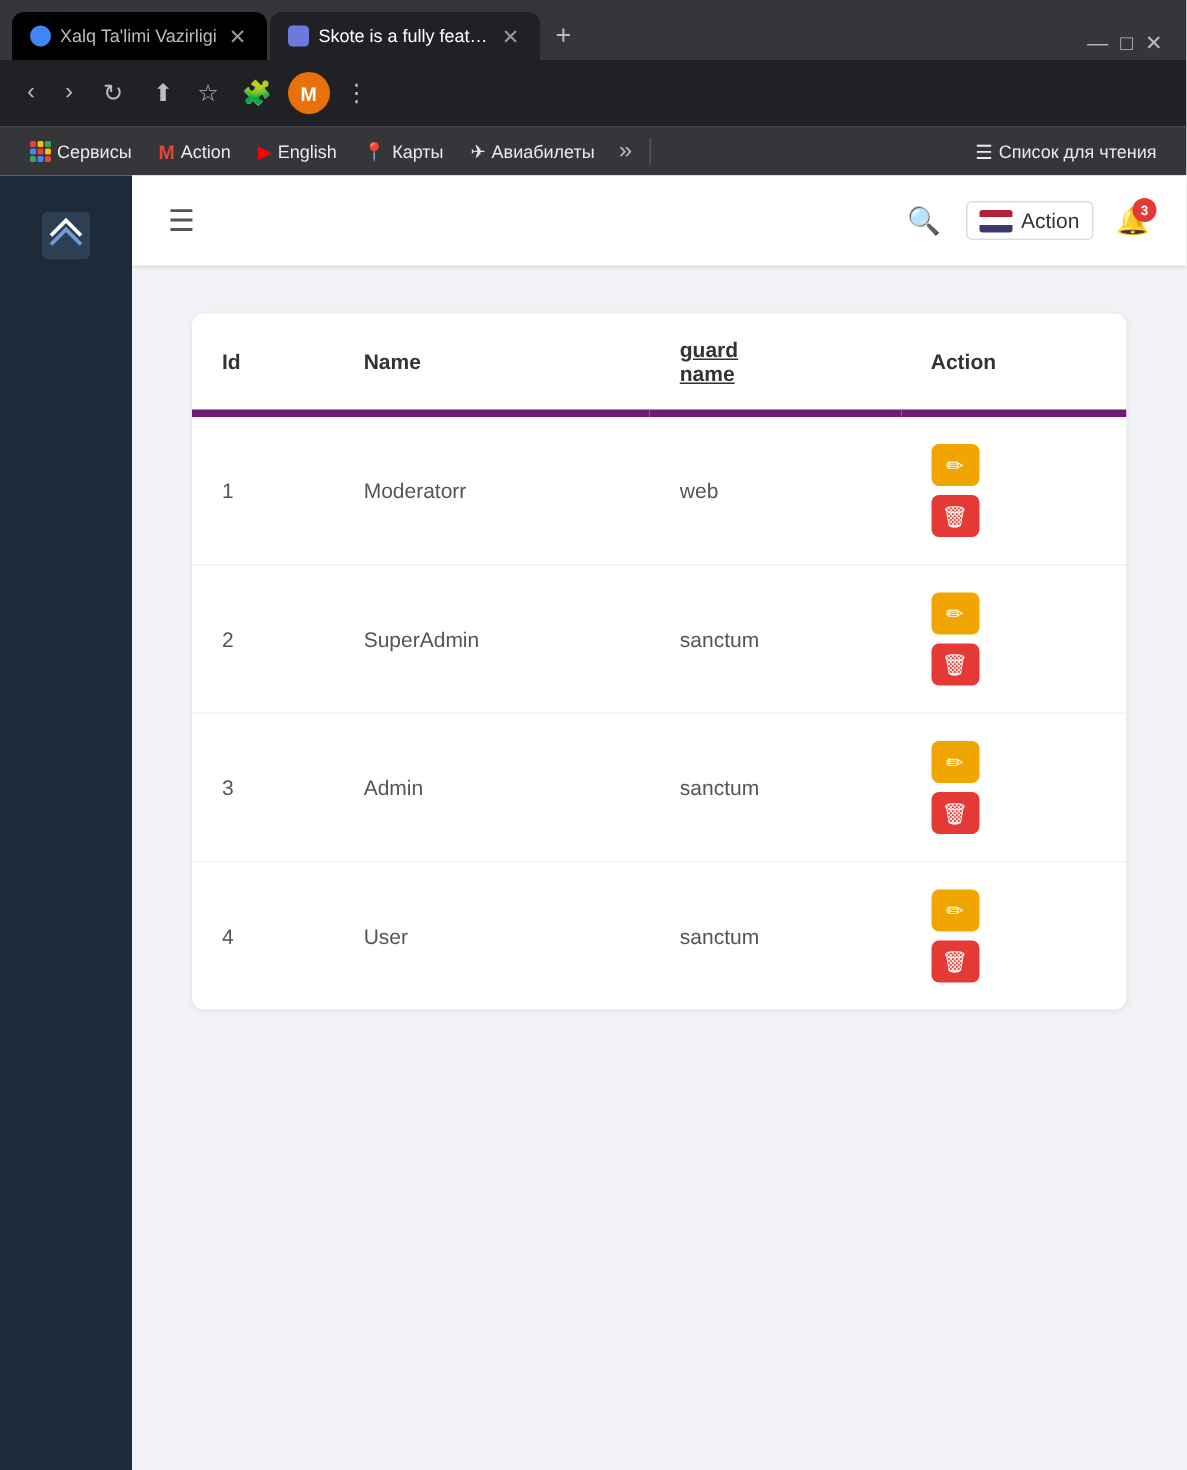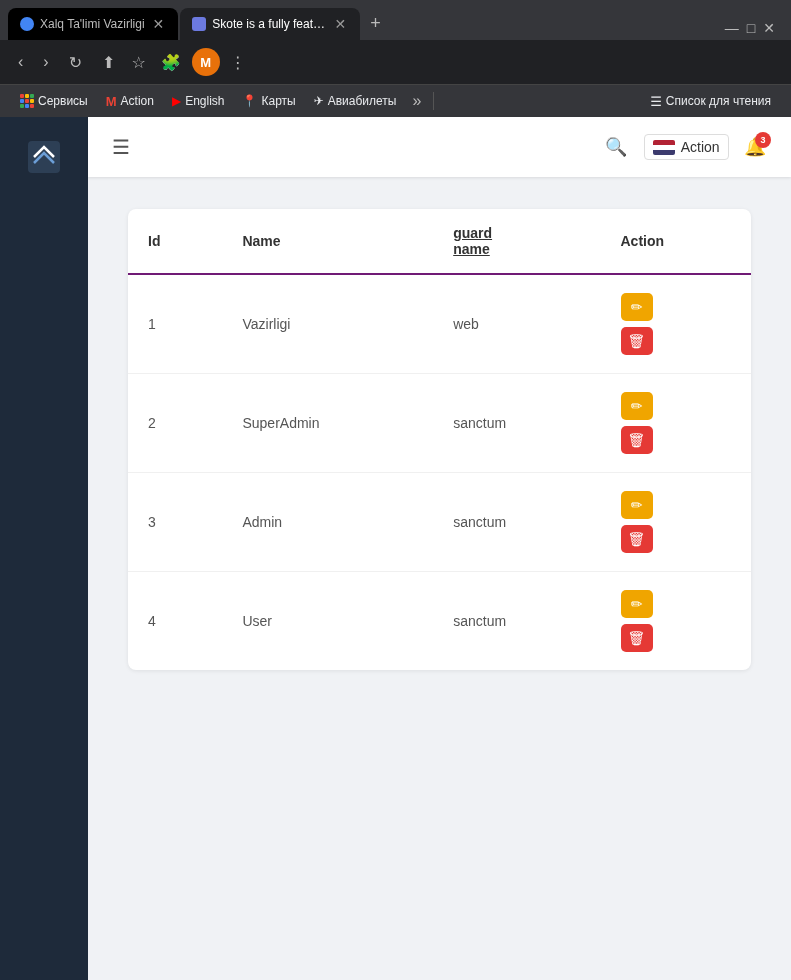"Id" .roles-table thead tr { border-bottom: 2px solid #701a75 -> 5px solid #701a75 }
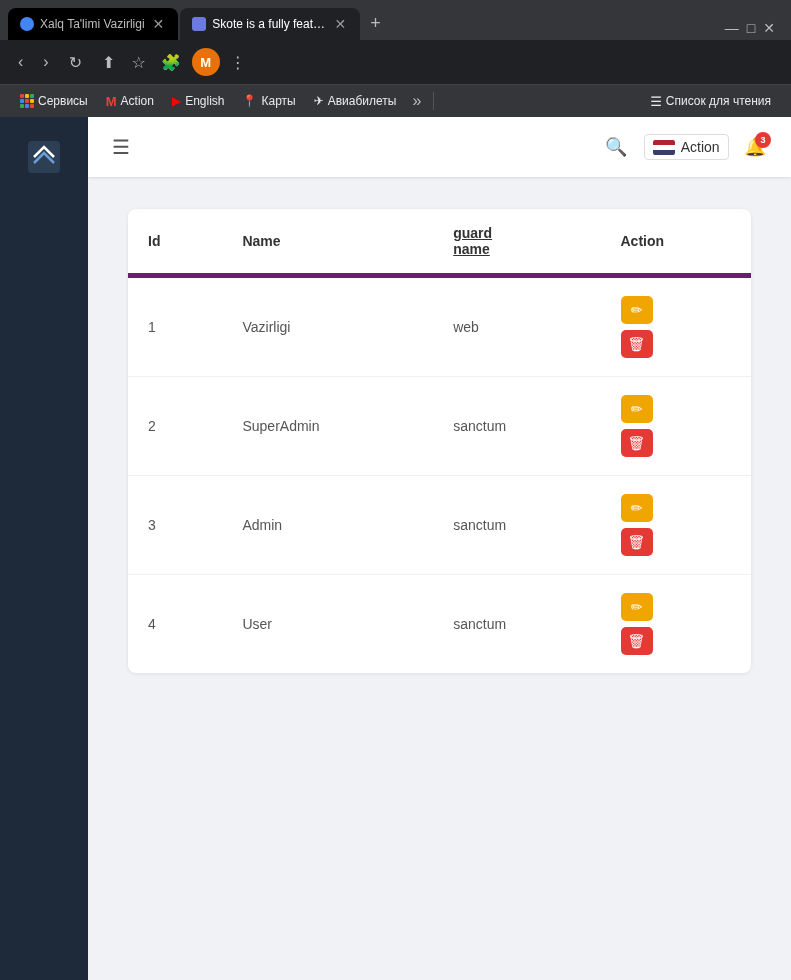"Vazirligi" td.td-name { text: Vazirligi -> Moderatorr }
